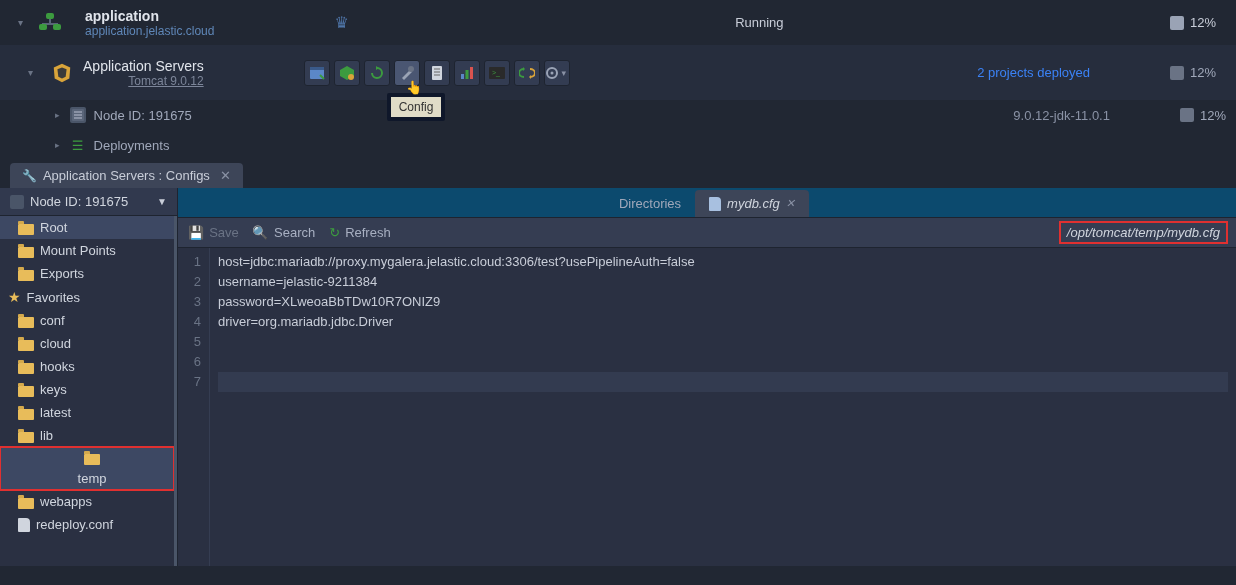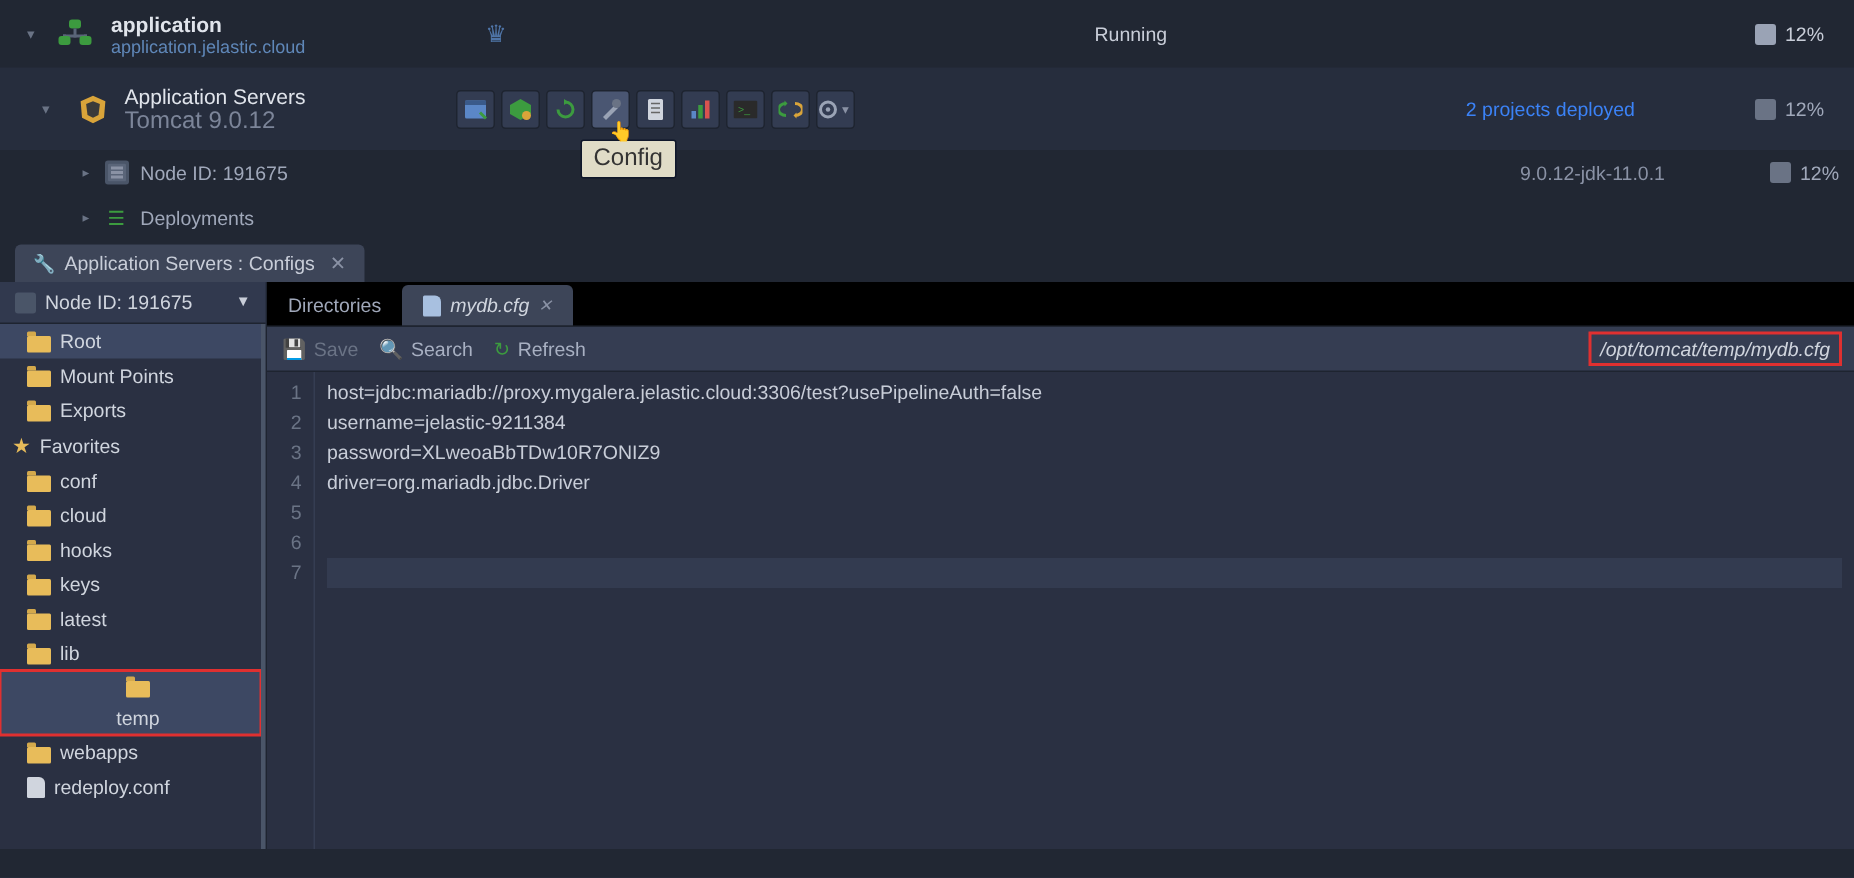"application" .env-name-block { margin-left: 5px -> 16px }
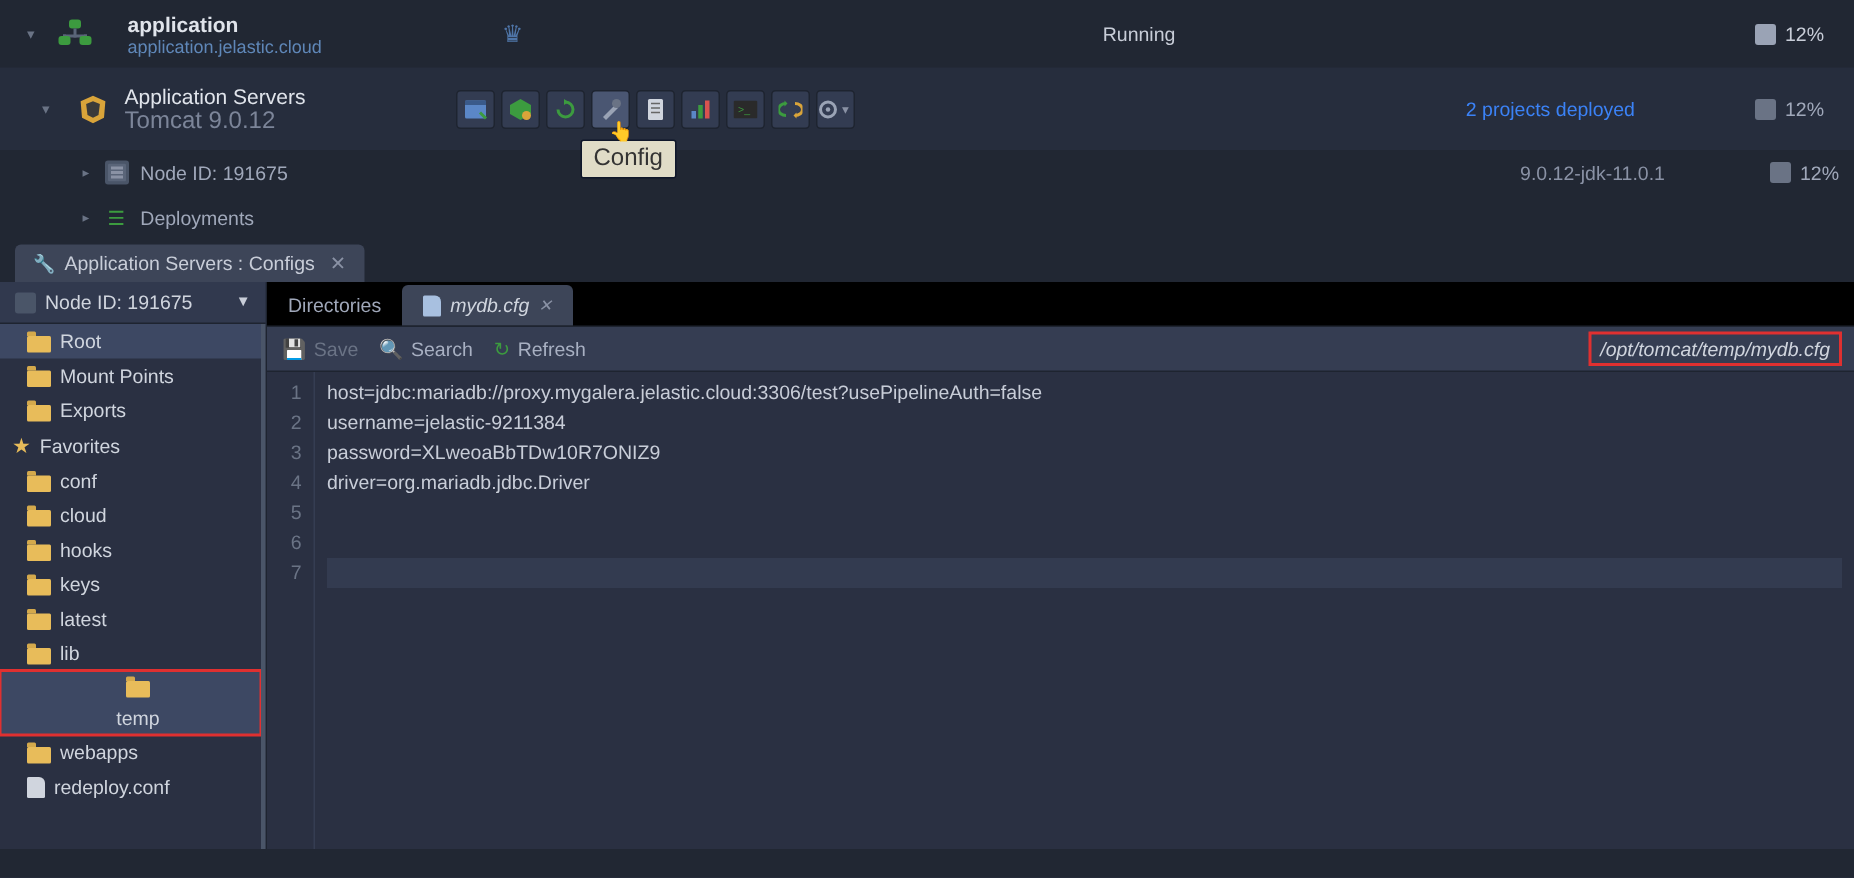"Application Servers" .node-name-block { text-align: none -> right }
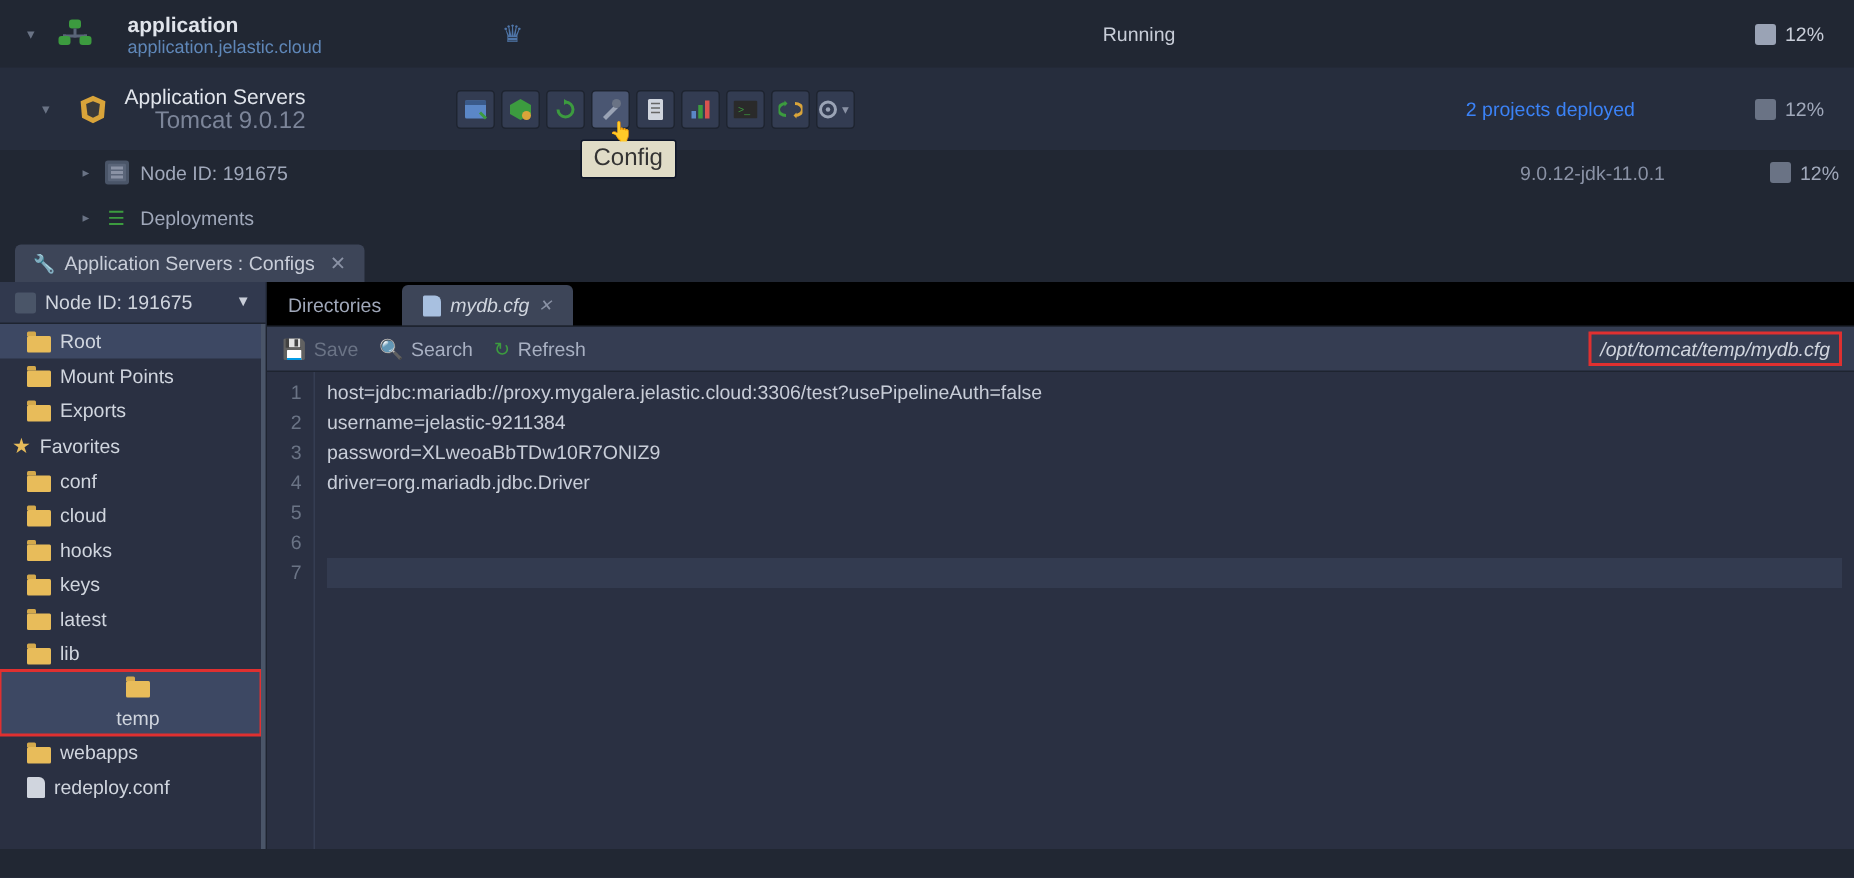"Tomcat 9.0.12" .node-sub { font-size: 16px -> 12px; text-decoration: none -> underline }
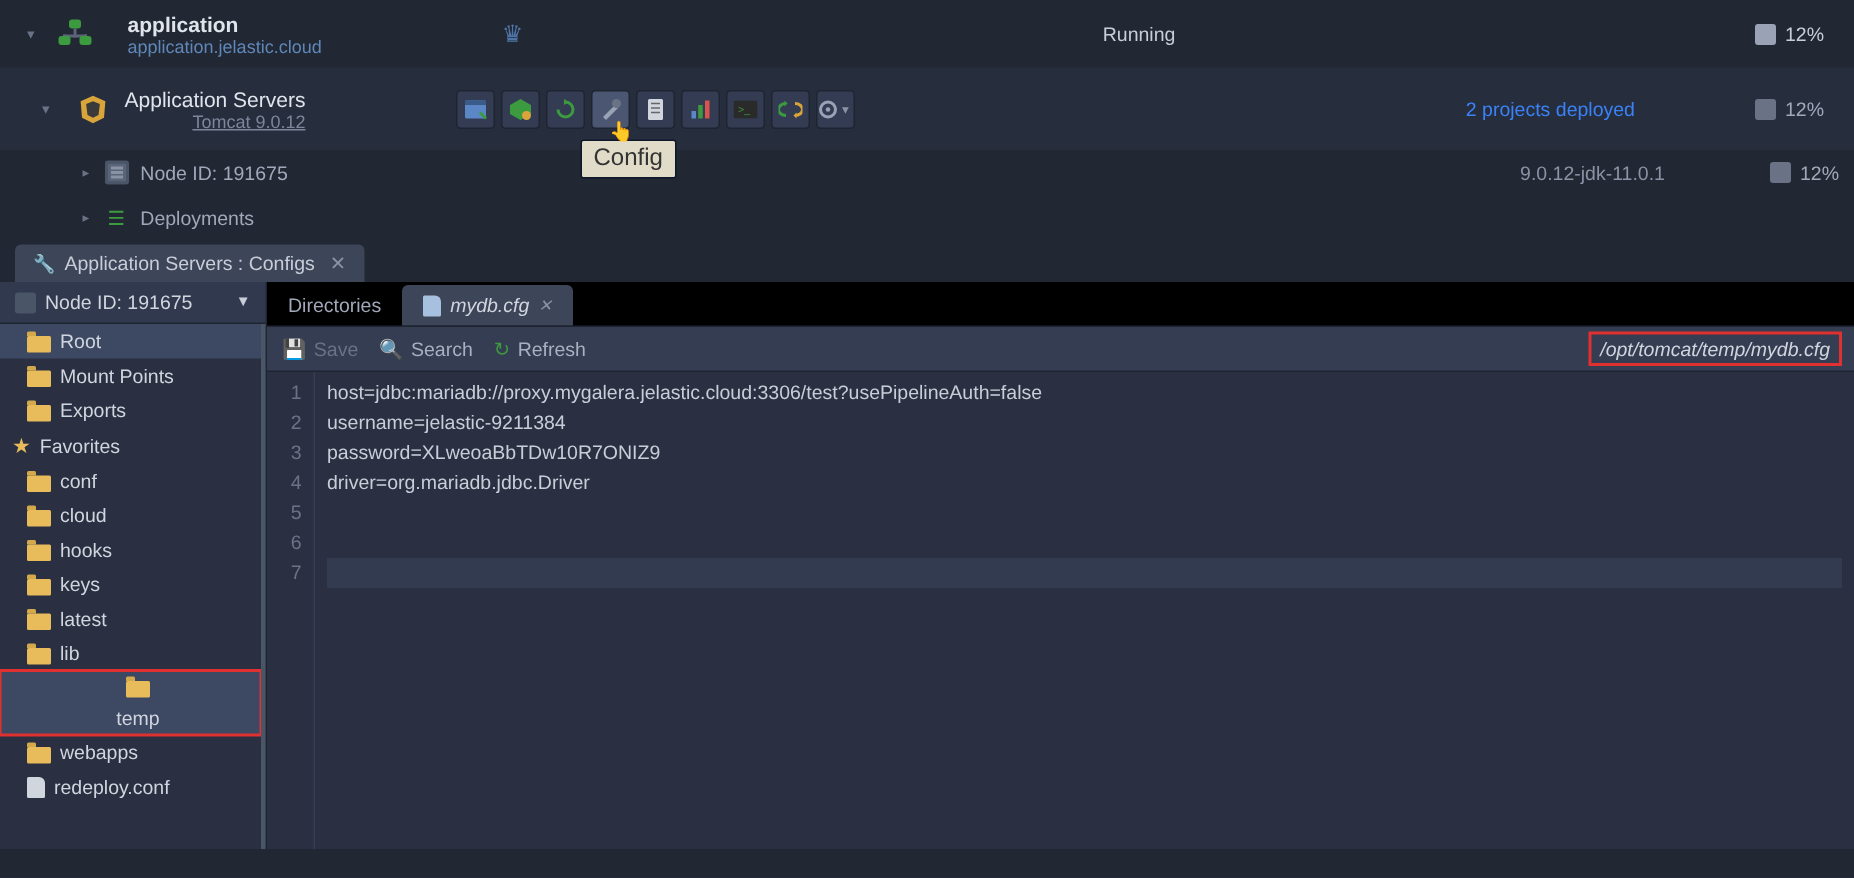"Config" .tooltip { border: 1px solid #0f172a -> 4px solid #0f172a; font-size: 16px -> 12px }
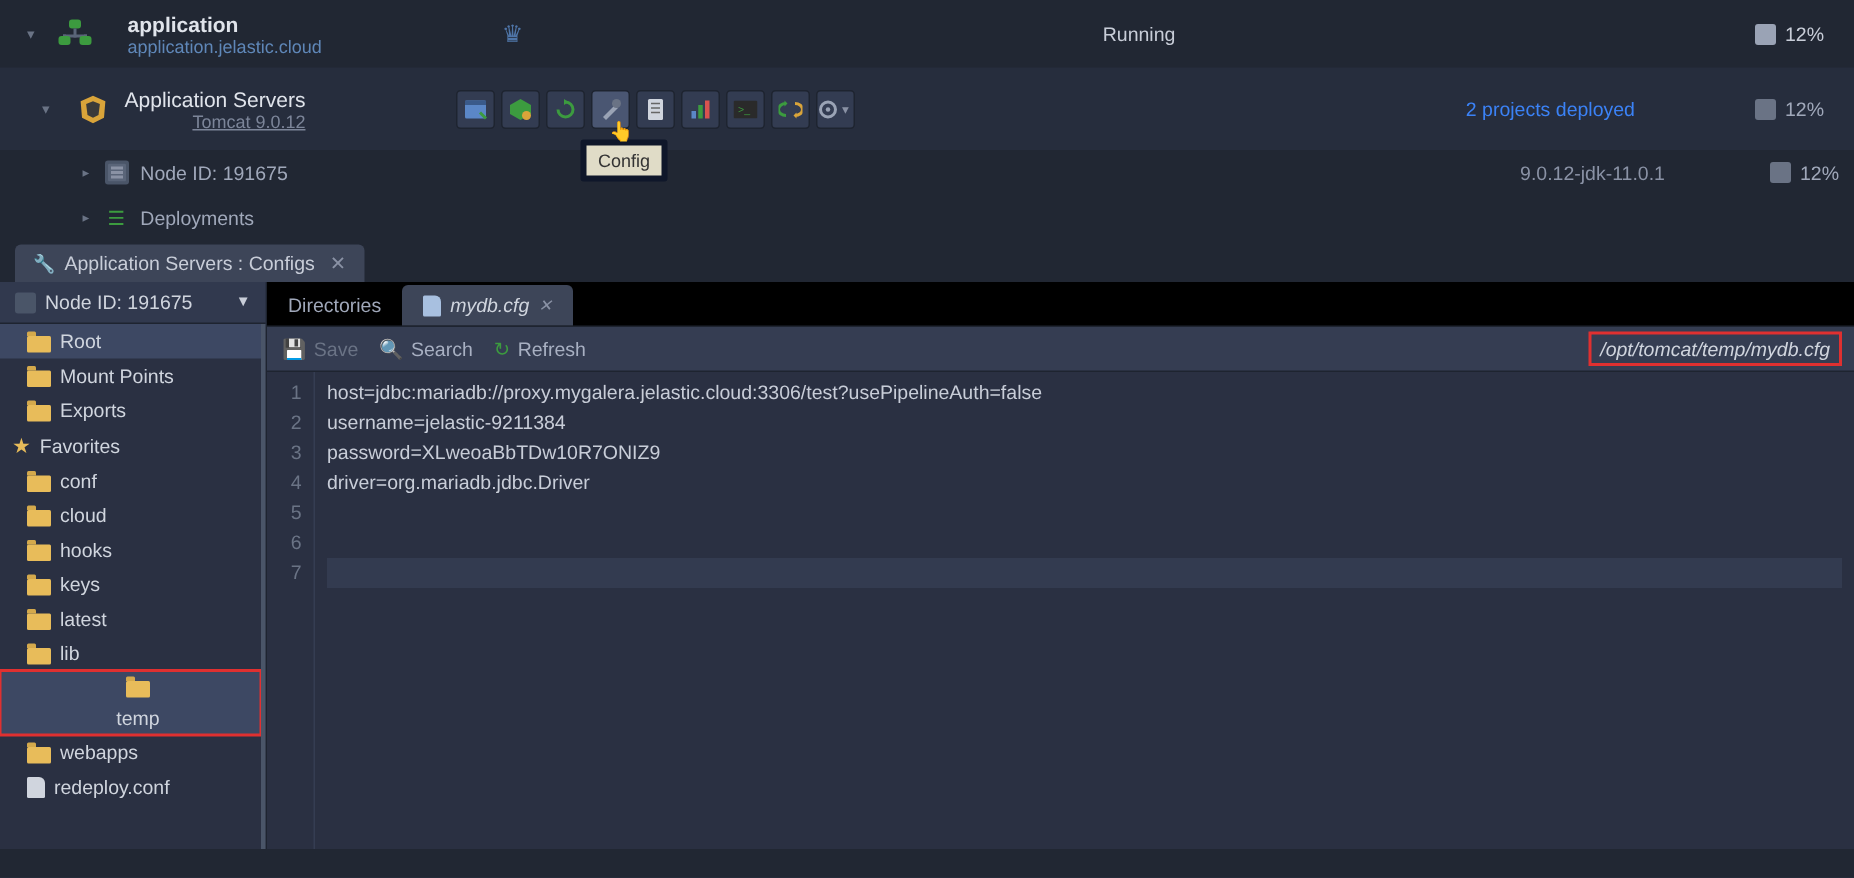"Directories" .file-tabs { background: #000000 -> #0c4a6e; justify-content: none -> center }
